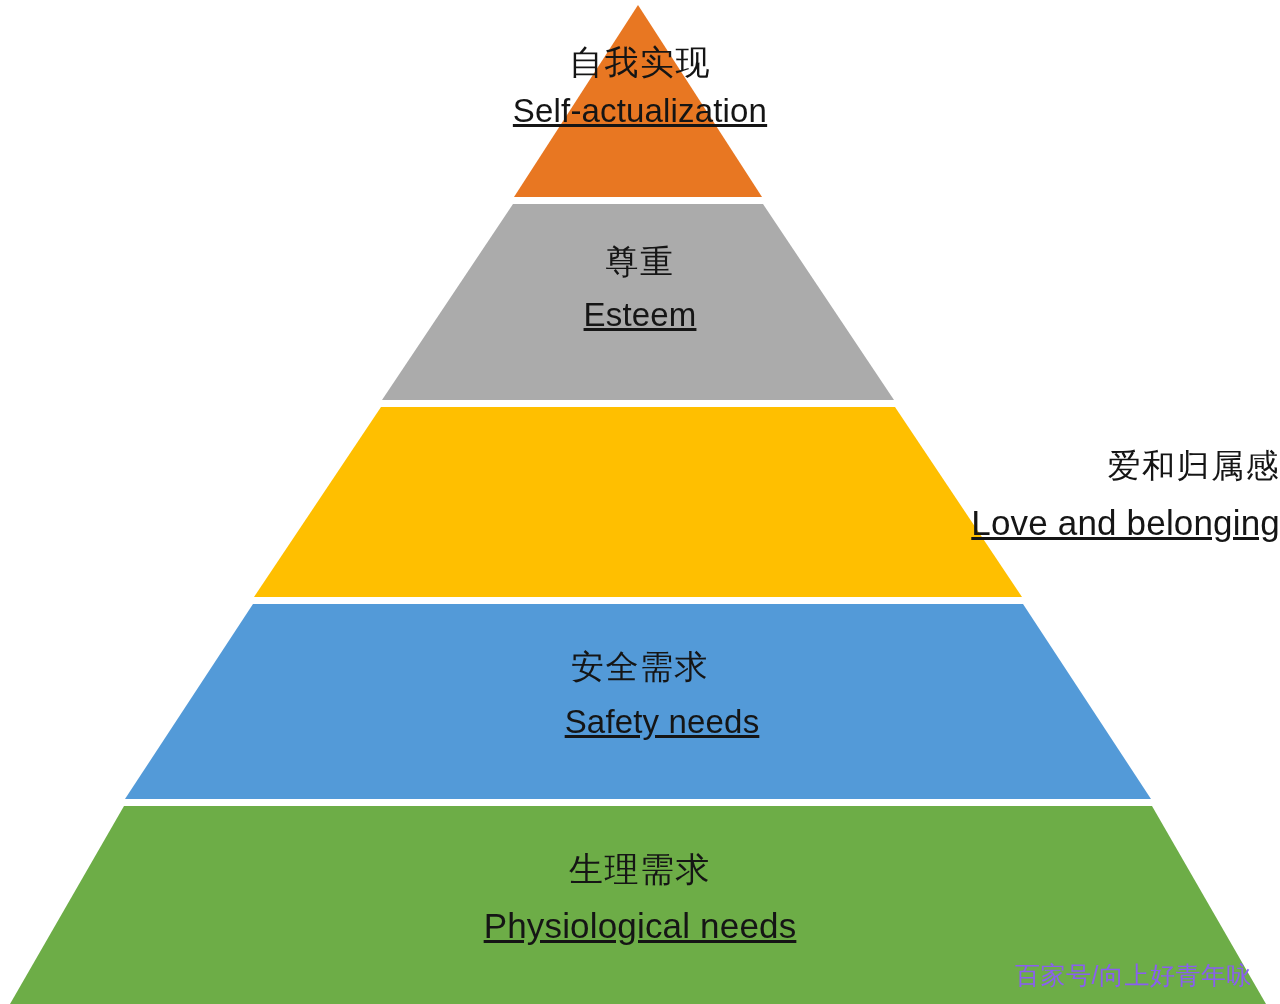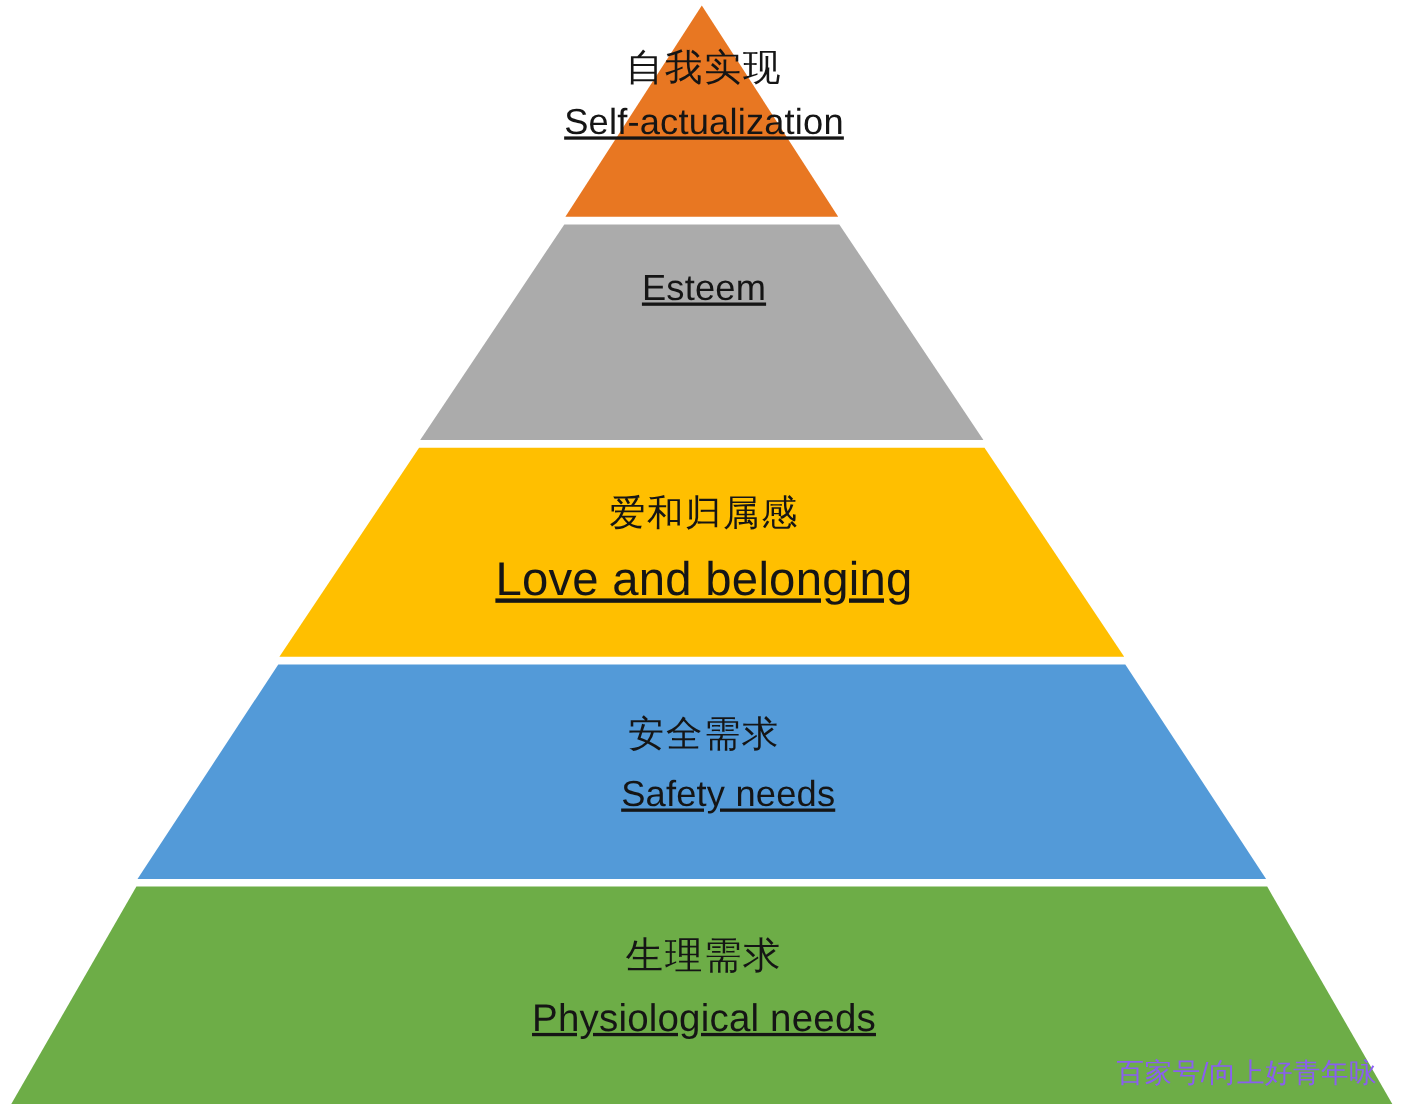"尊重" span.cn { html: none -> <span>尊重</span> }
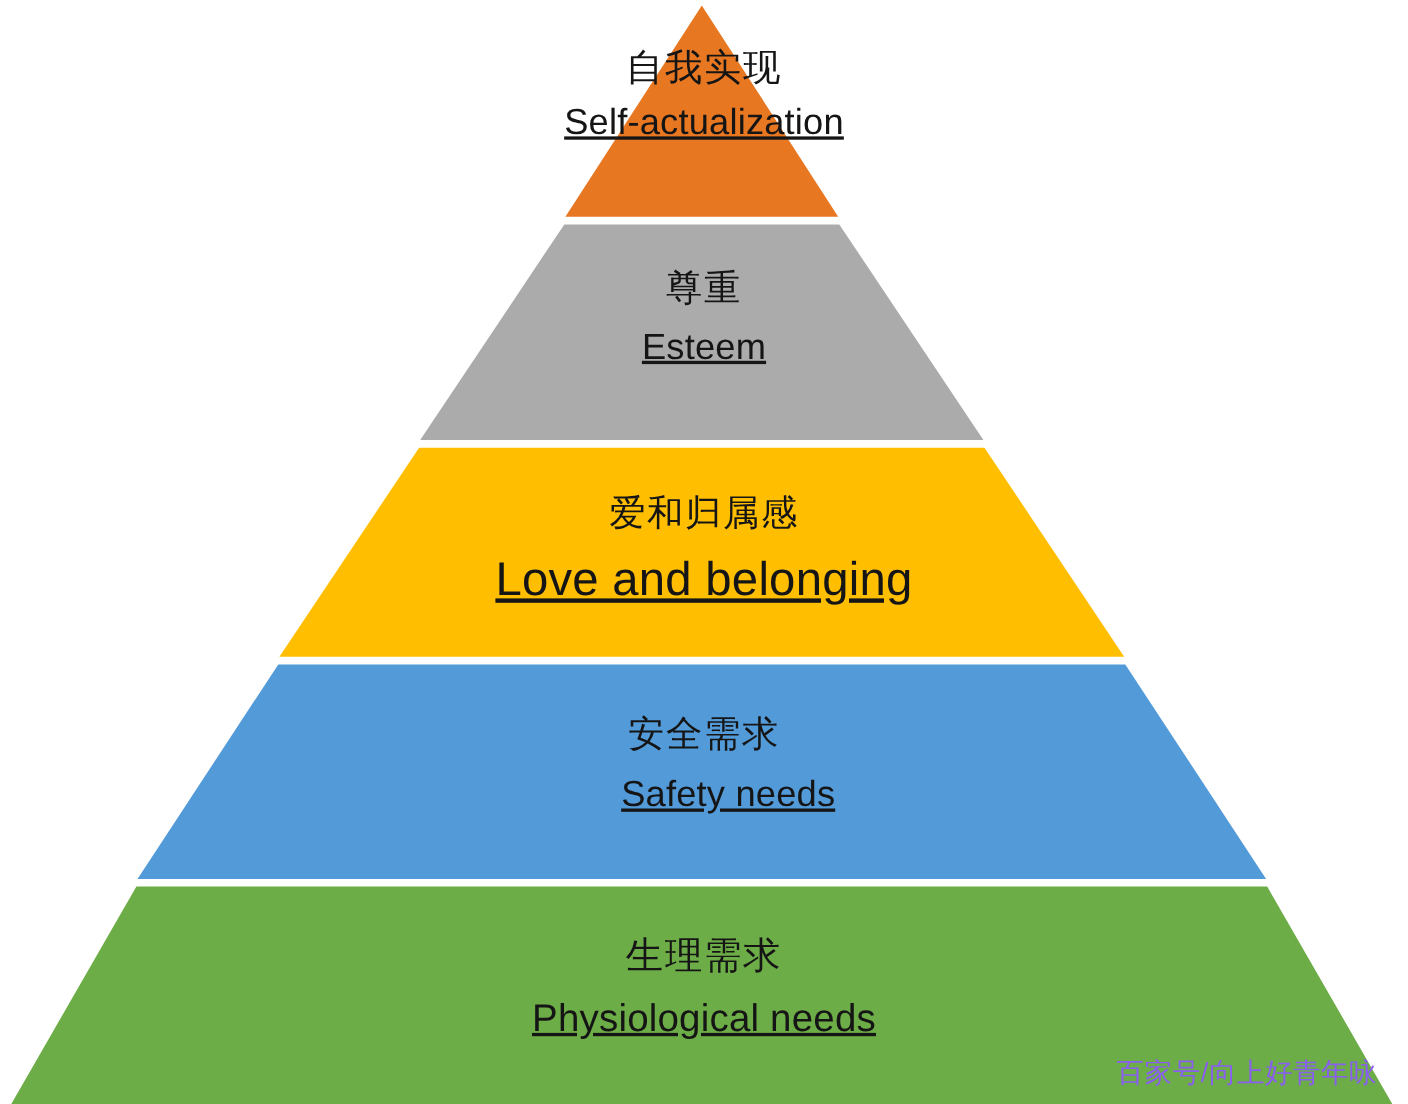"爱和归属感" #label-love-belonging { text-align: none -> right }
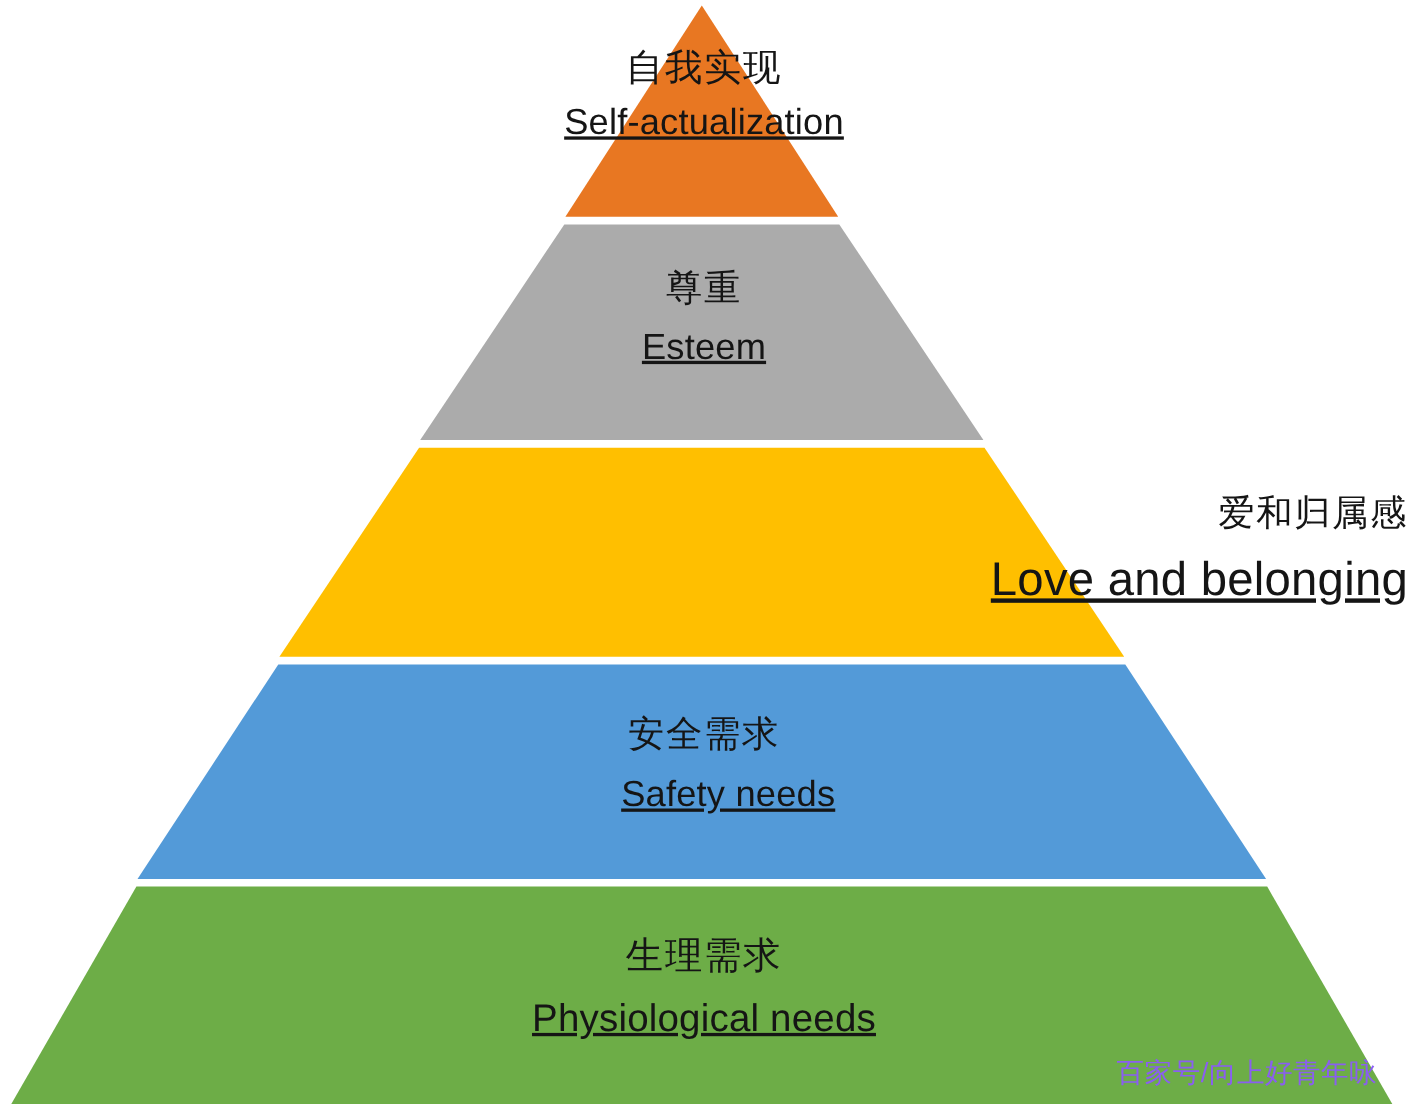"Love and belonging" #label-love-belonging .en { font-size: 43px -> 35px }
